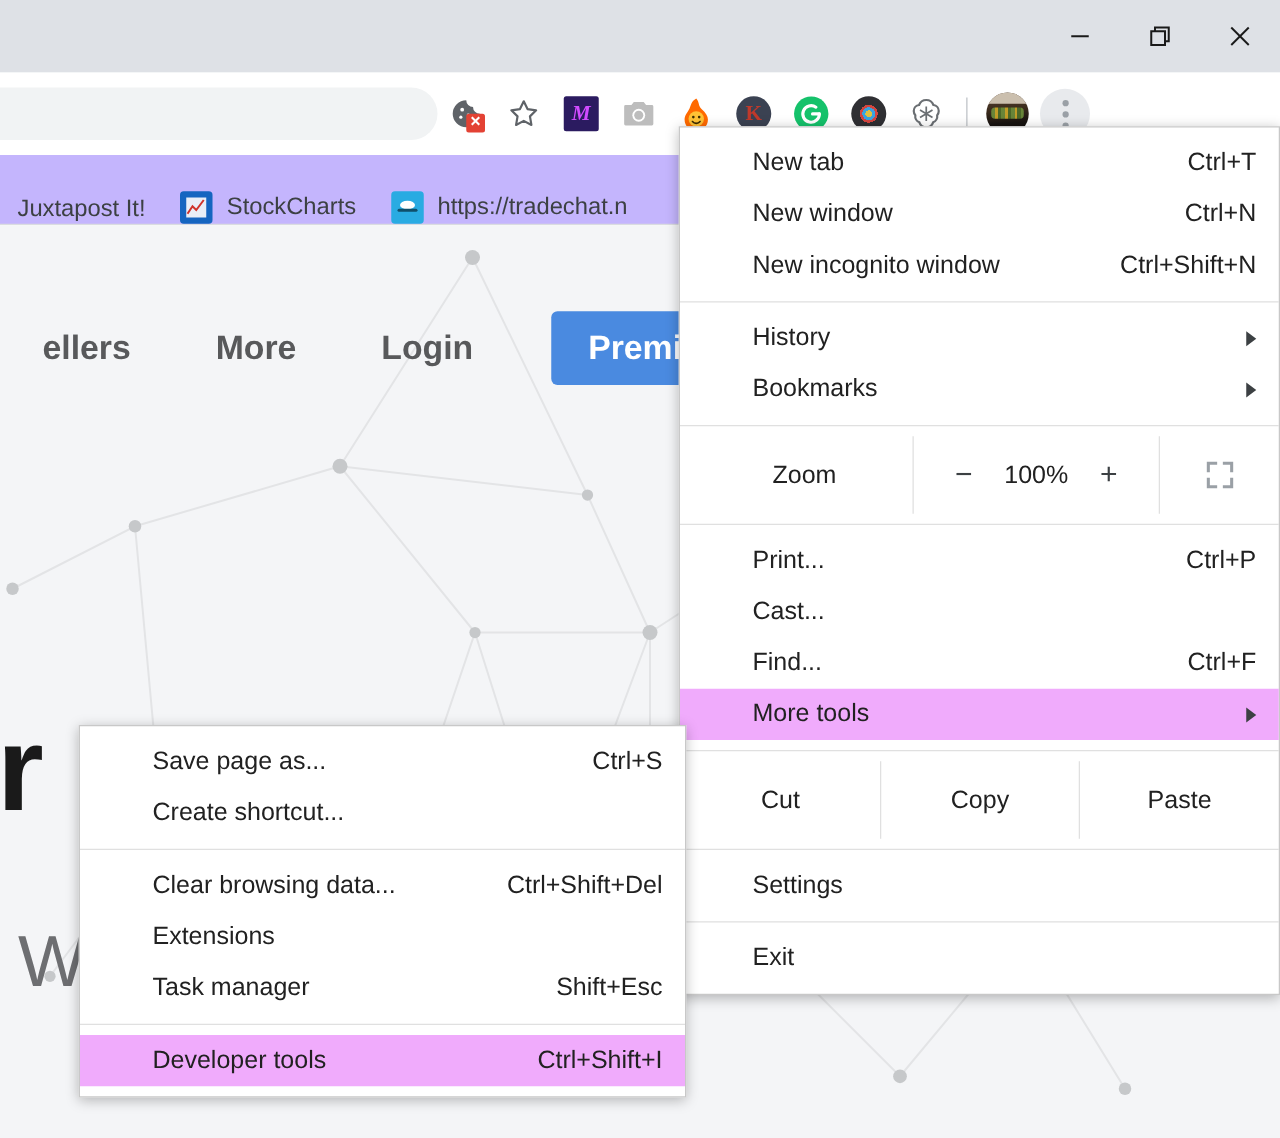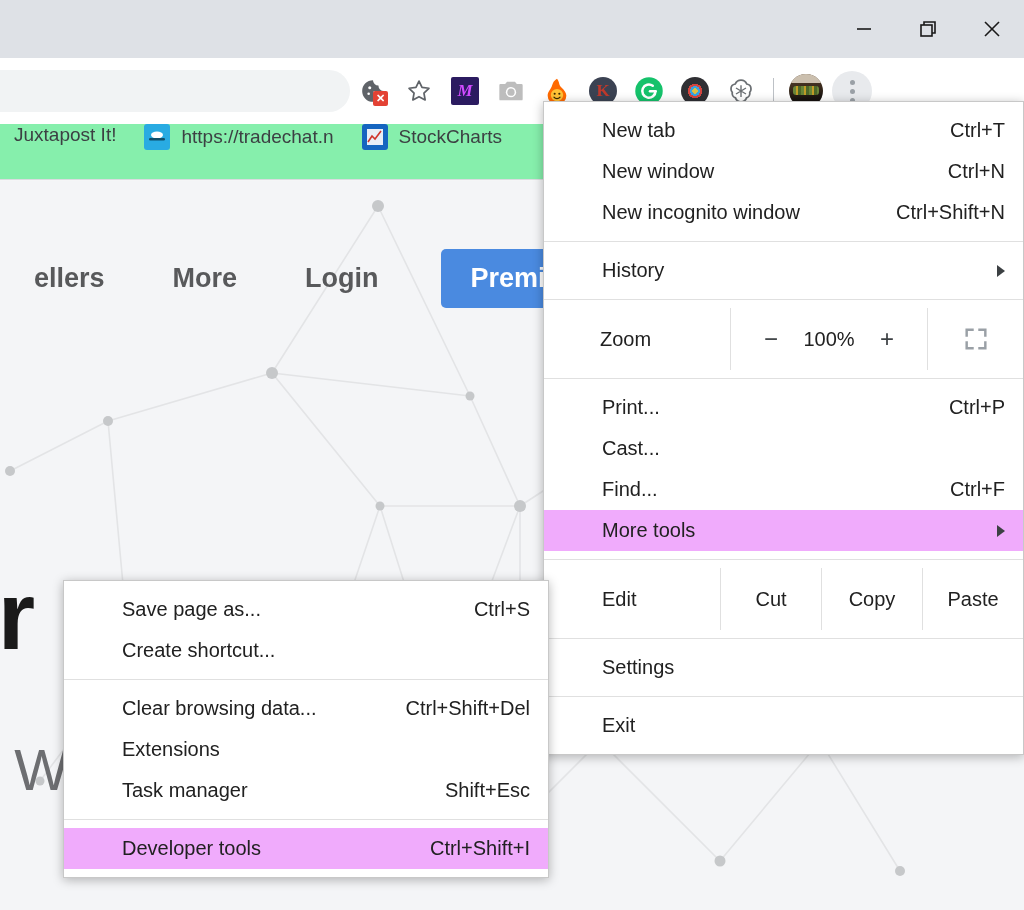"Juxtapost It!" .bookmarks { align-items: flex-start -> flex-end; background: #86efac -> #c4b5fd }
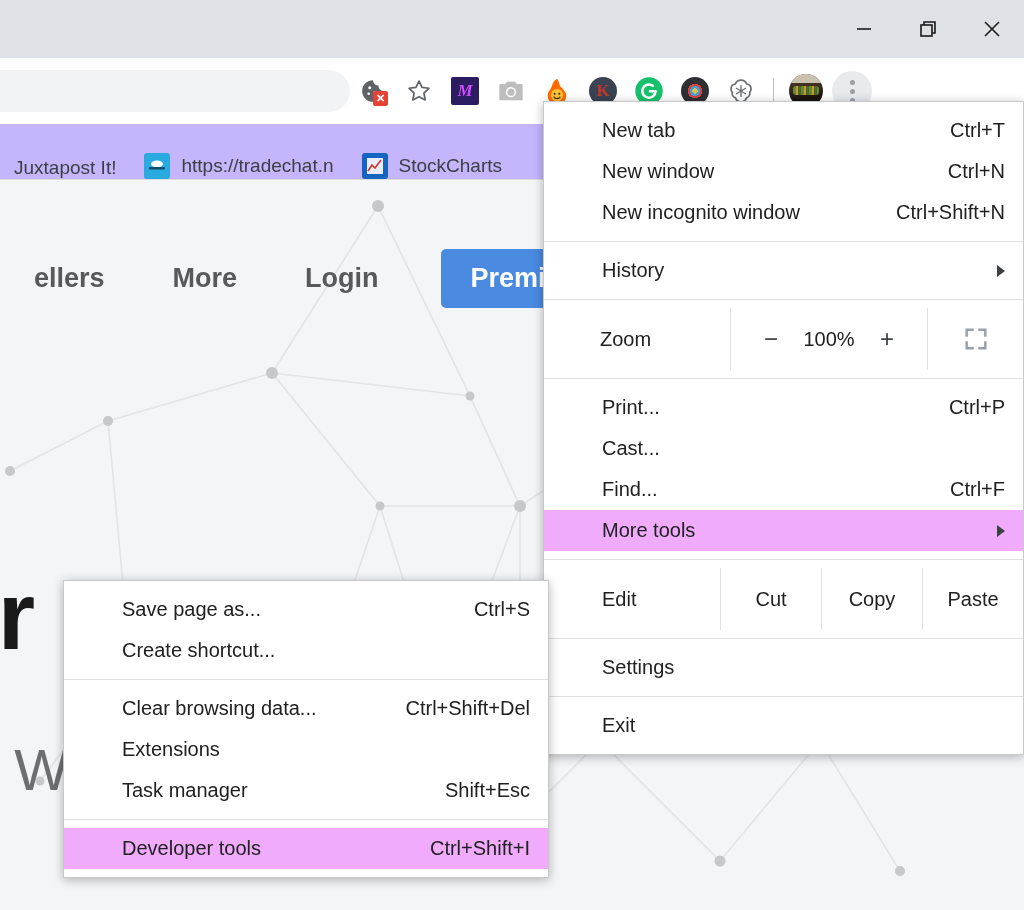"https://tradechat.n" div.bm { order: before "StockCharts" -> after "StockCharts" }
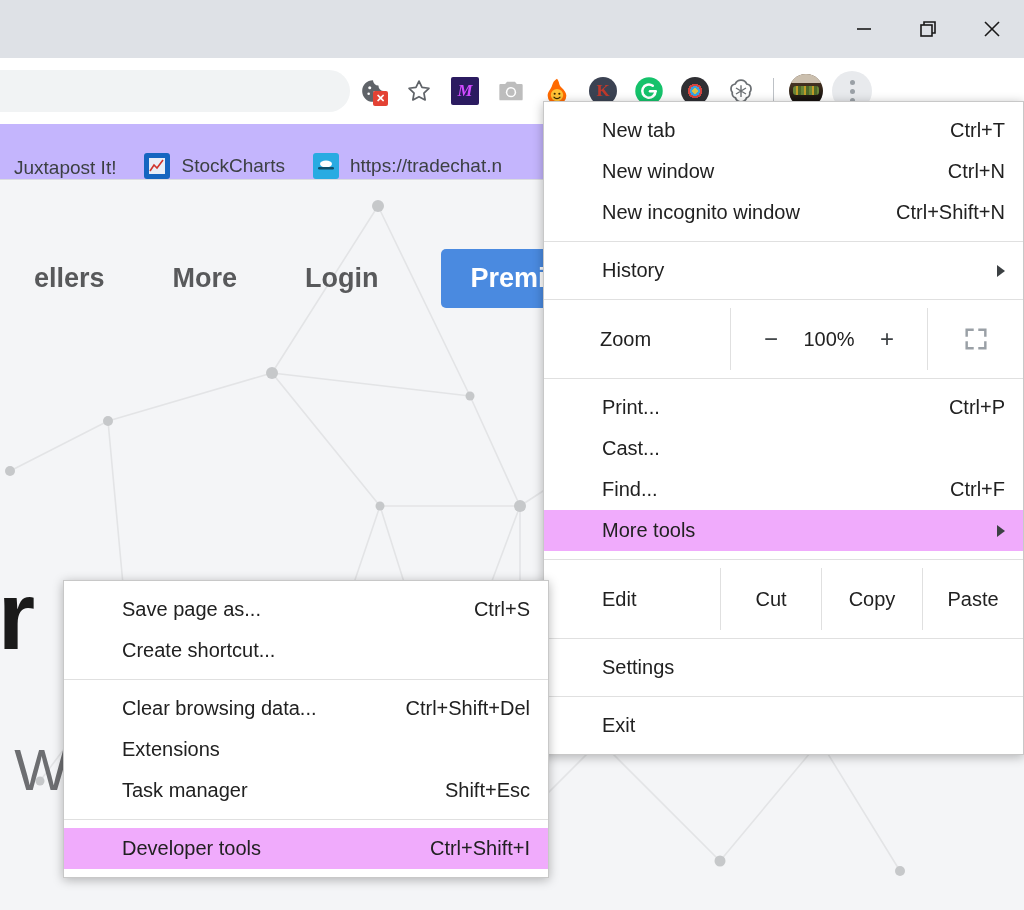"Bookmarks" div.menu-row { html: none -> <div> <span>Bookmarks</span> <span></span> </div> }
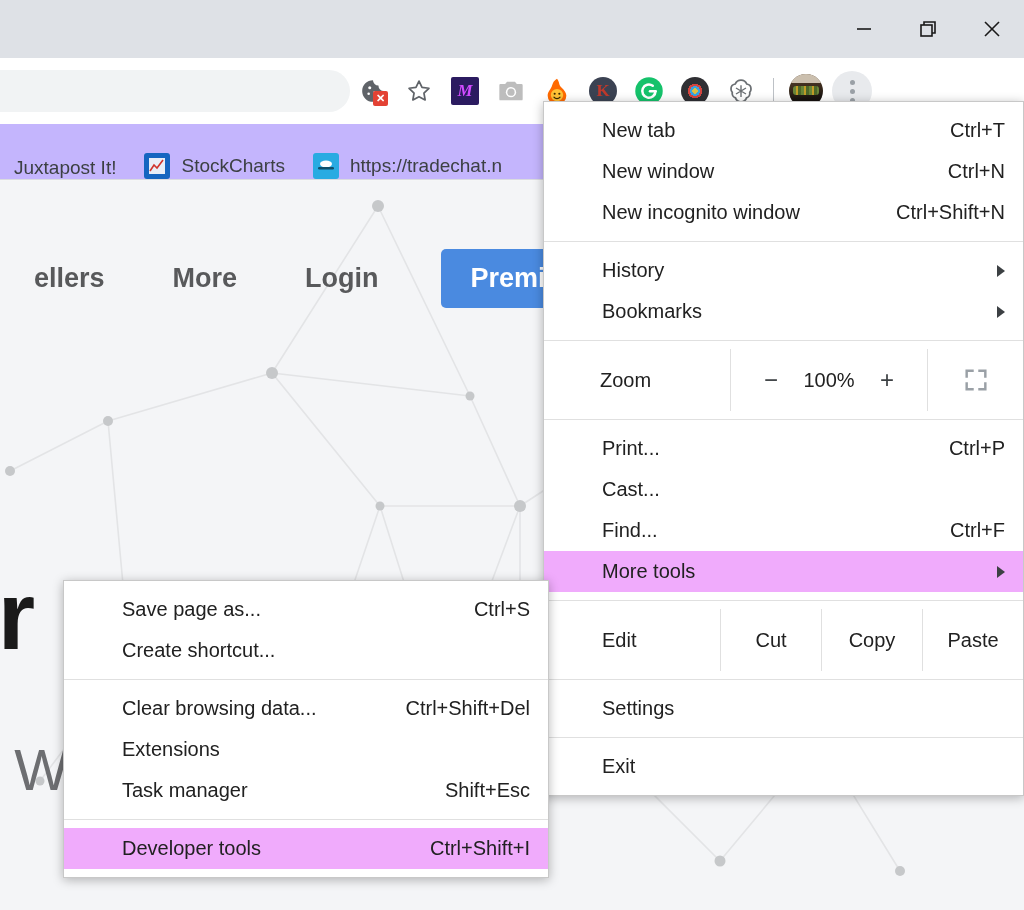"Zoom" .zoom-label { padding-left: 56px -> 74px }
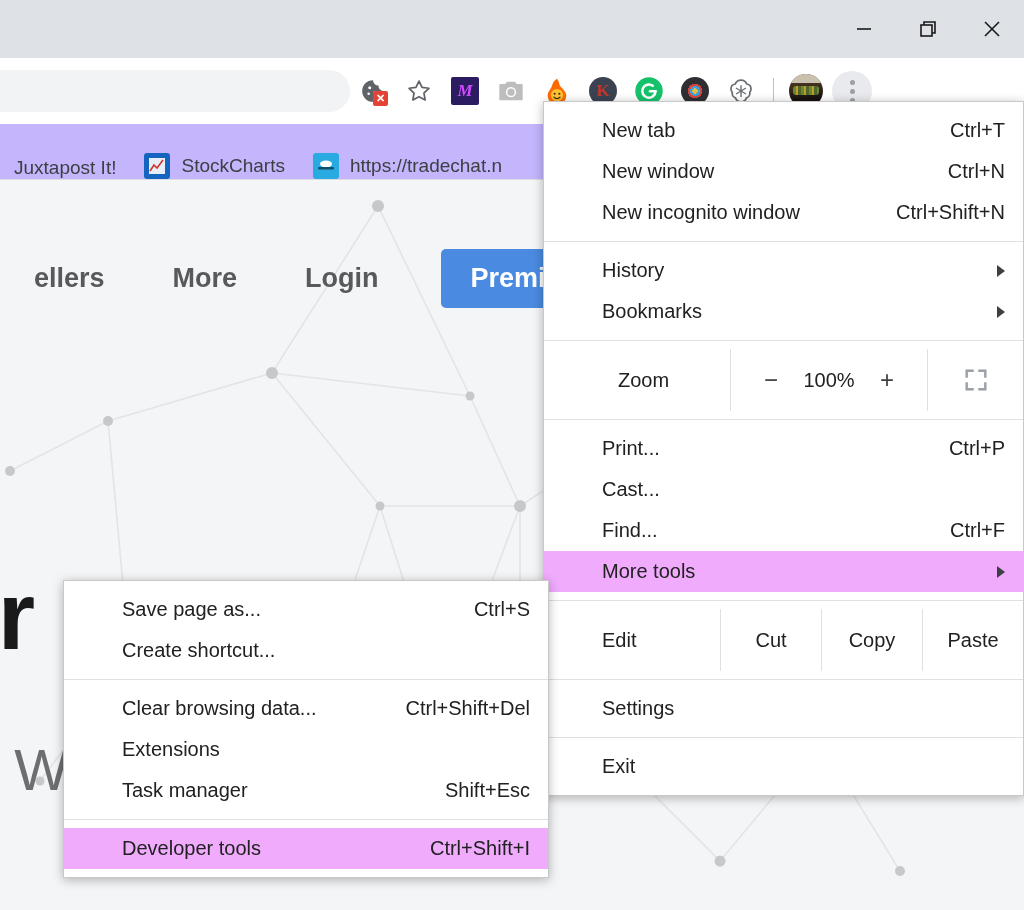"Edit" div.edit-label { html: <div>Edit</div> -> none }
